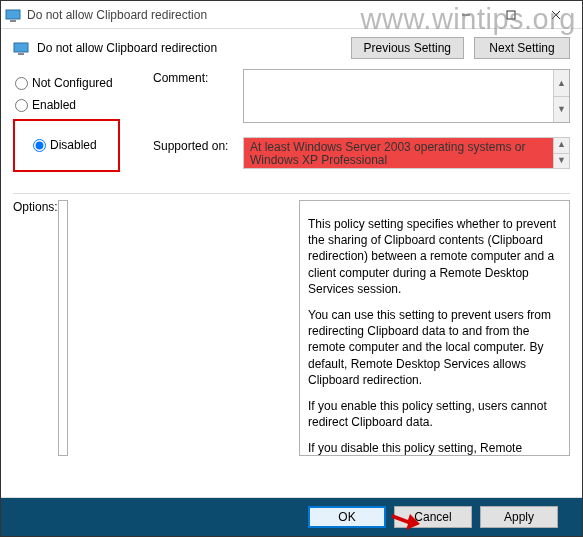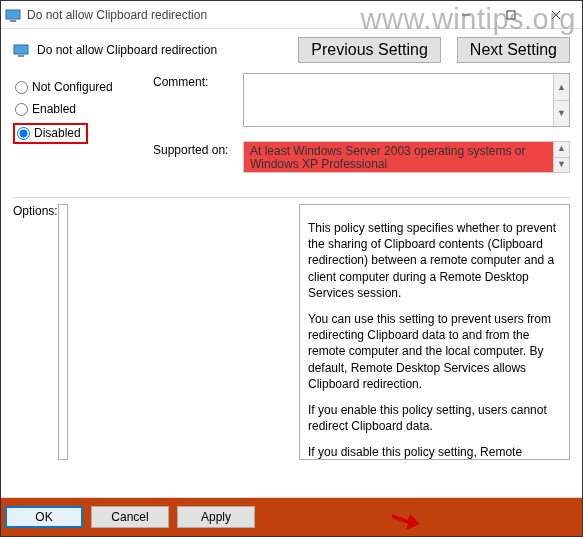"Previous Setting" .nav-btn { font-size: 16px -> 12px; margin-left: 16px -> 10px }
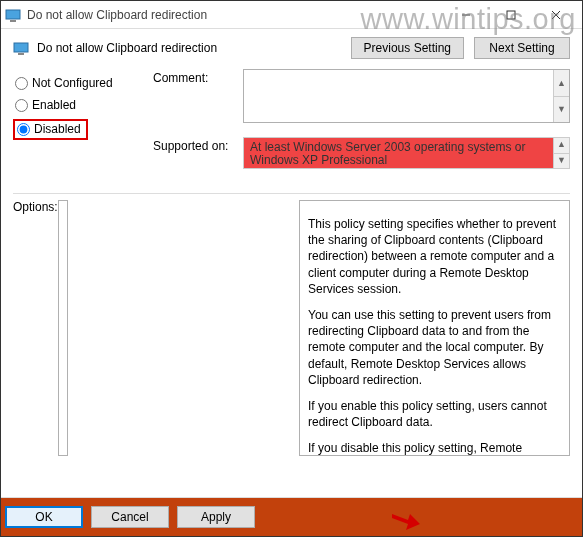"Disabled" label.radio-item { margin: 0 -> 16px }
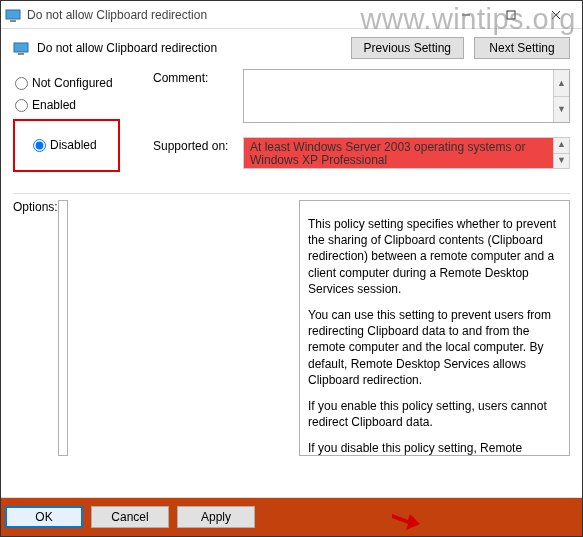"OK" .footer { background: #c2410c -> #0c4a6e; justify-content: none -> flex-end; padding: 8px 4px -> 8px 24px }
